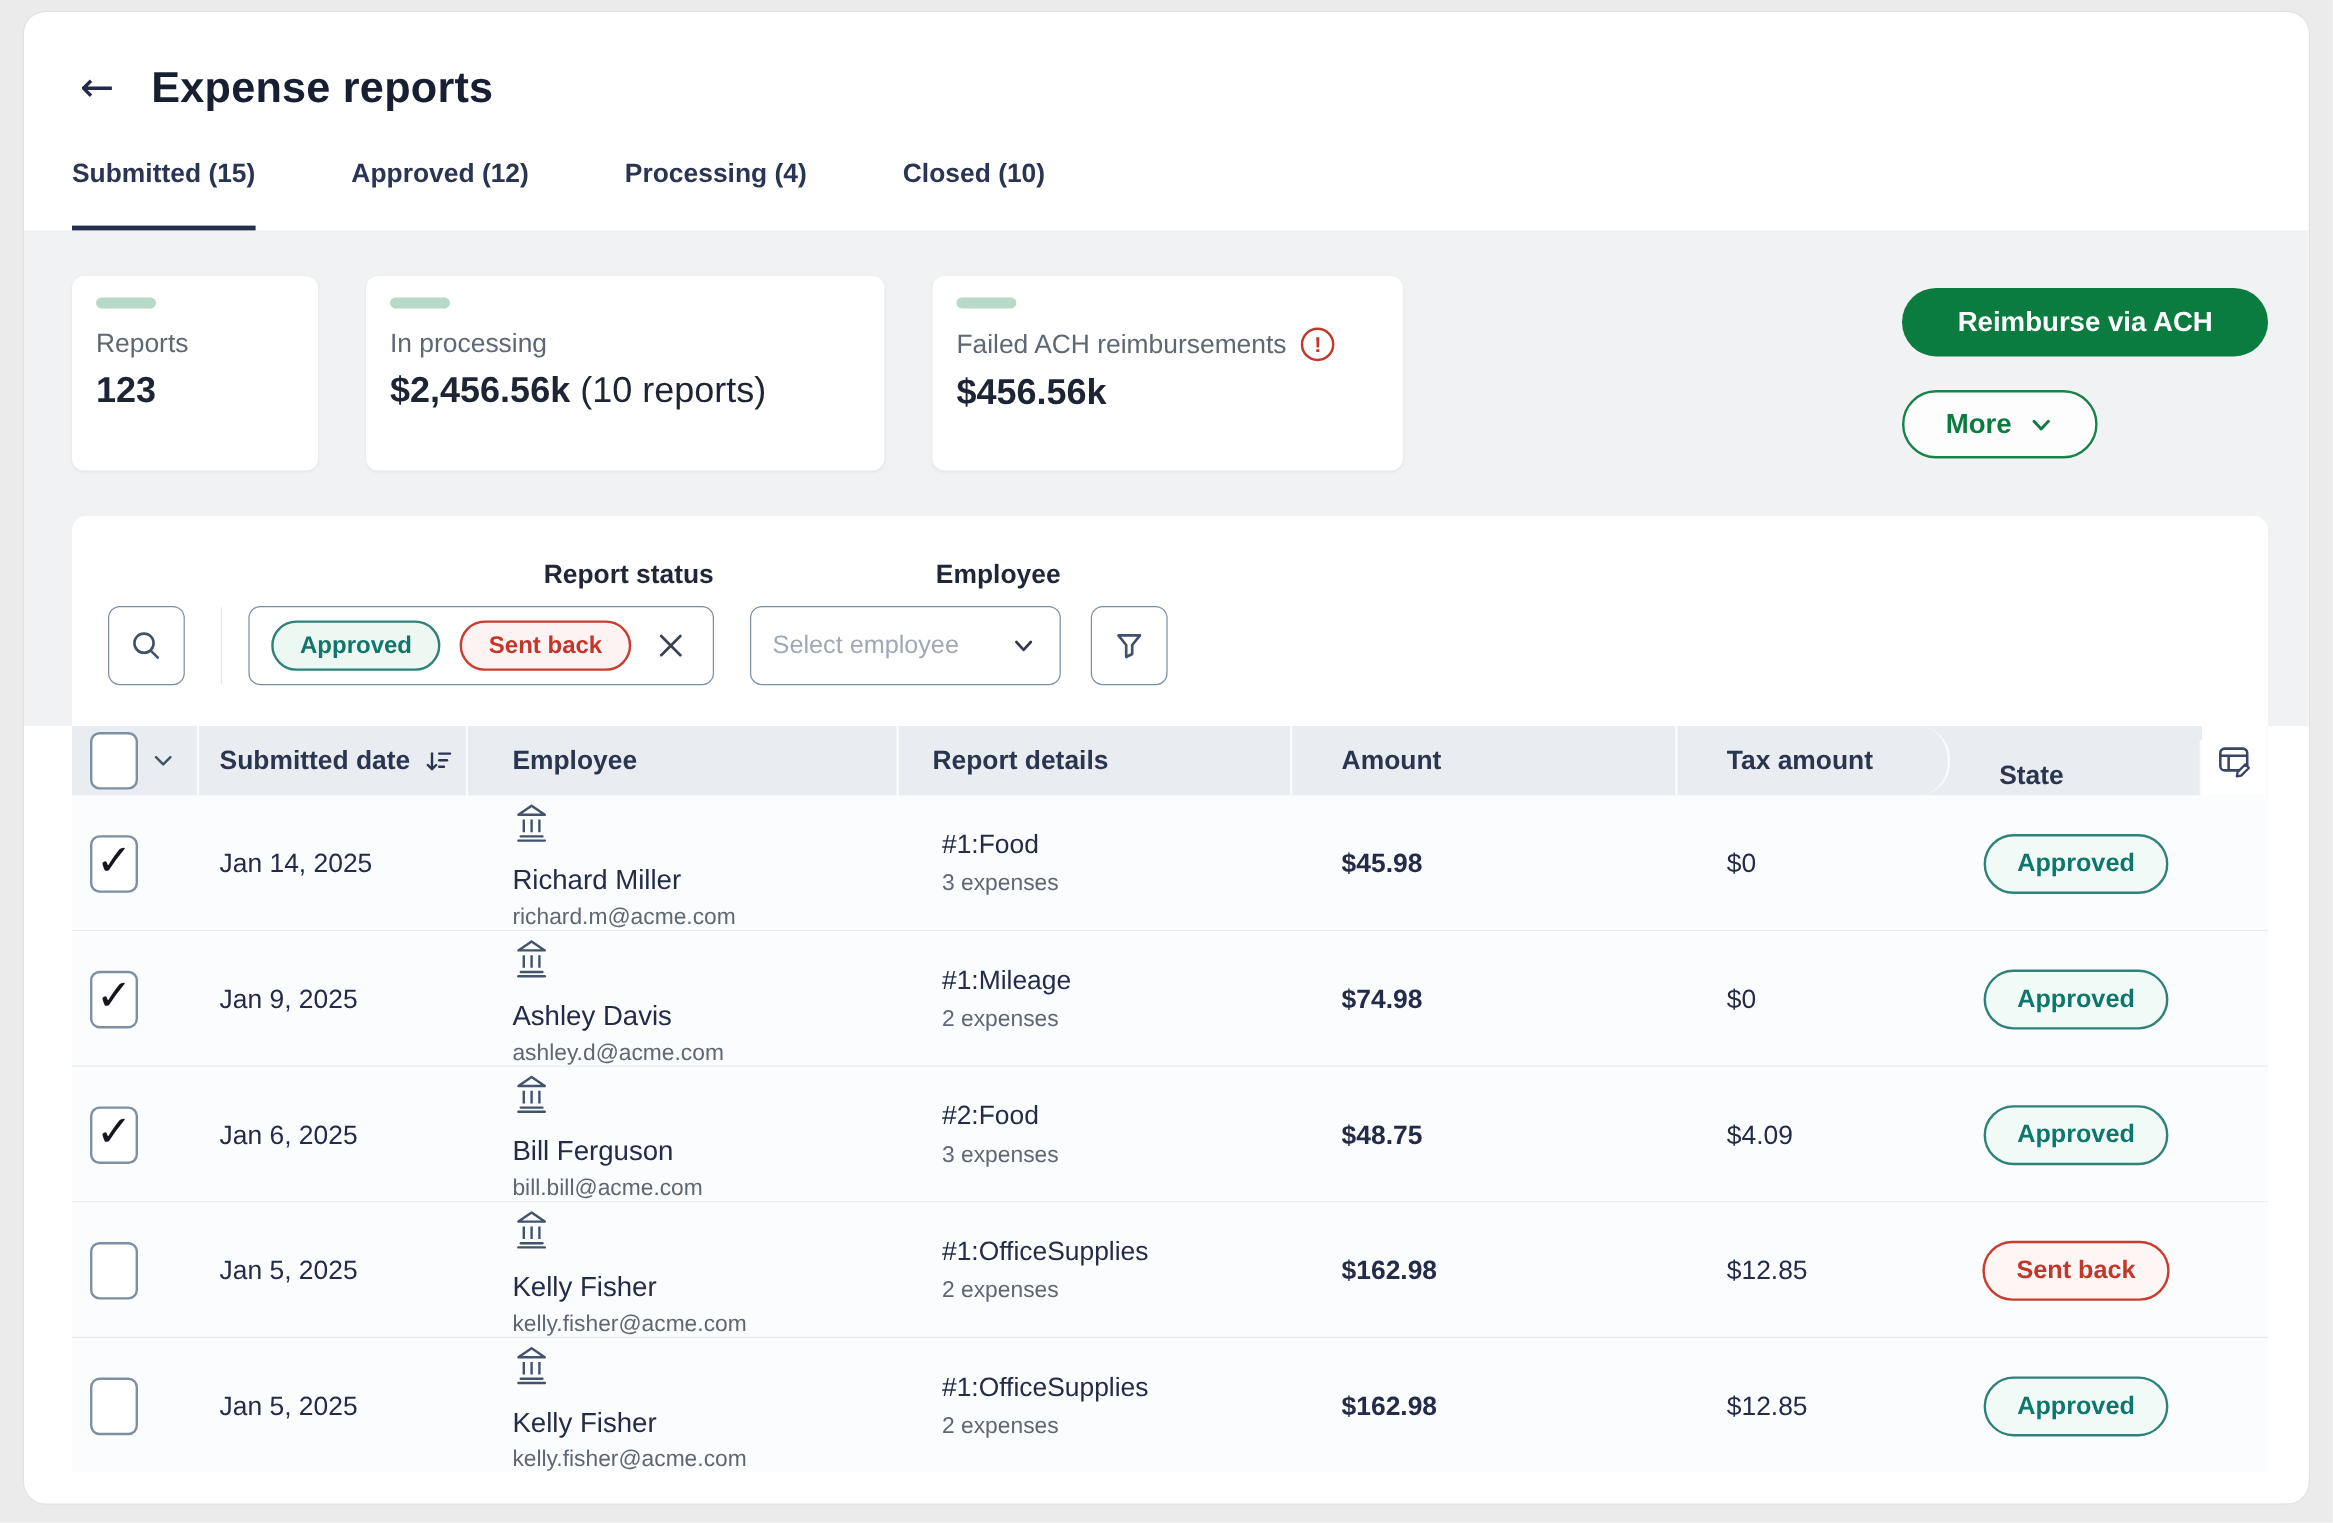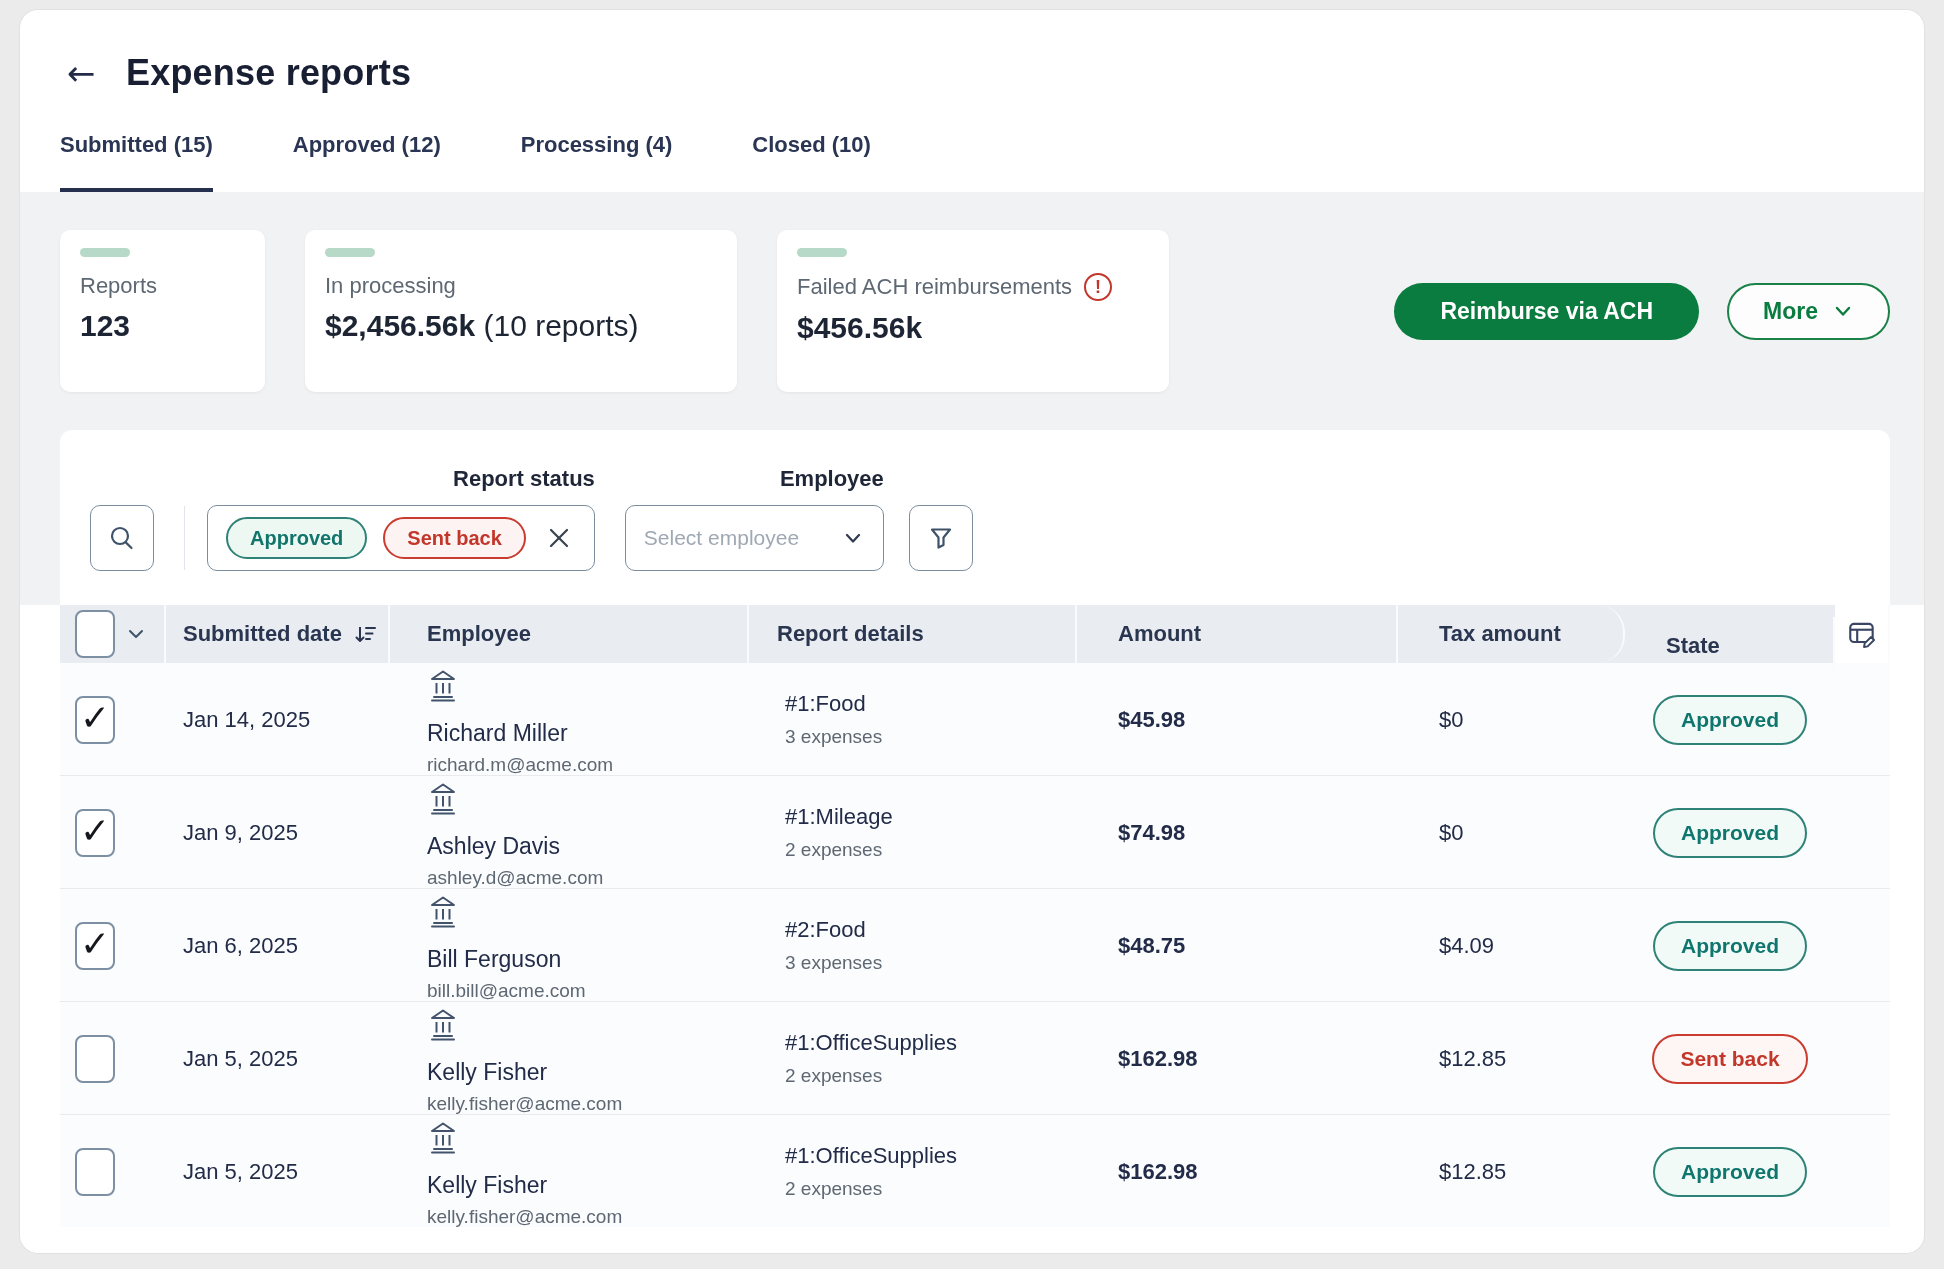"Reimburse via ACH" .actions { flex-direction: none -> column }
